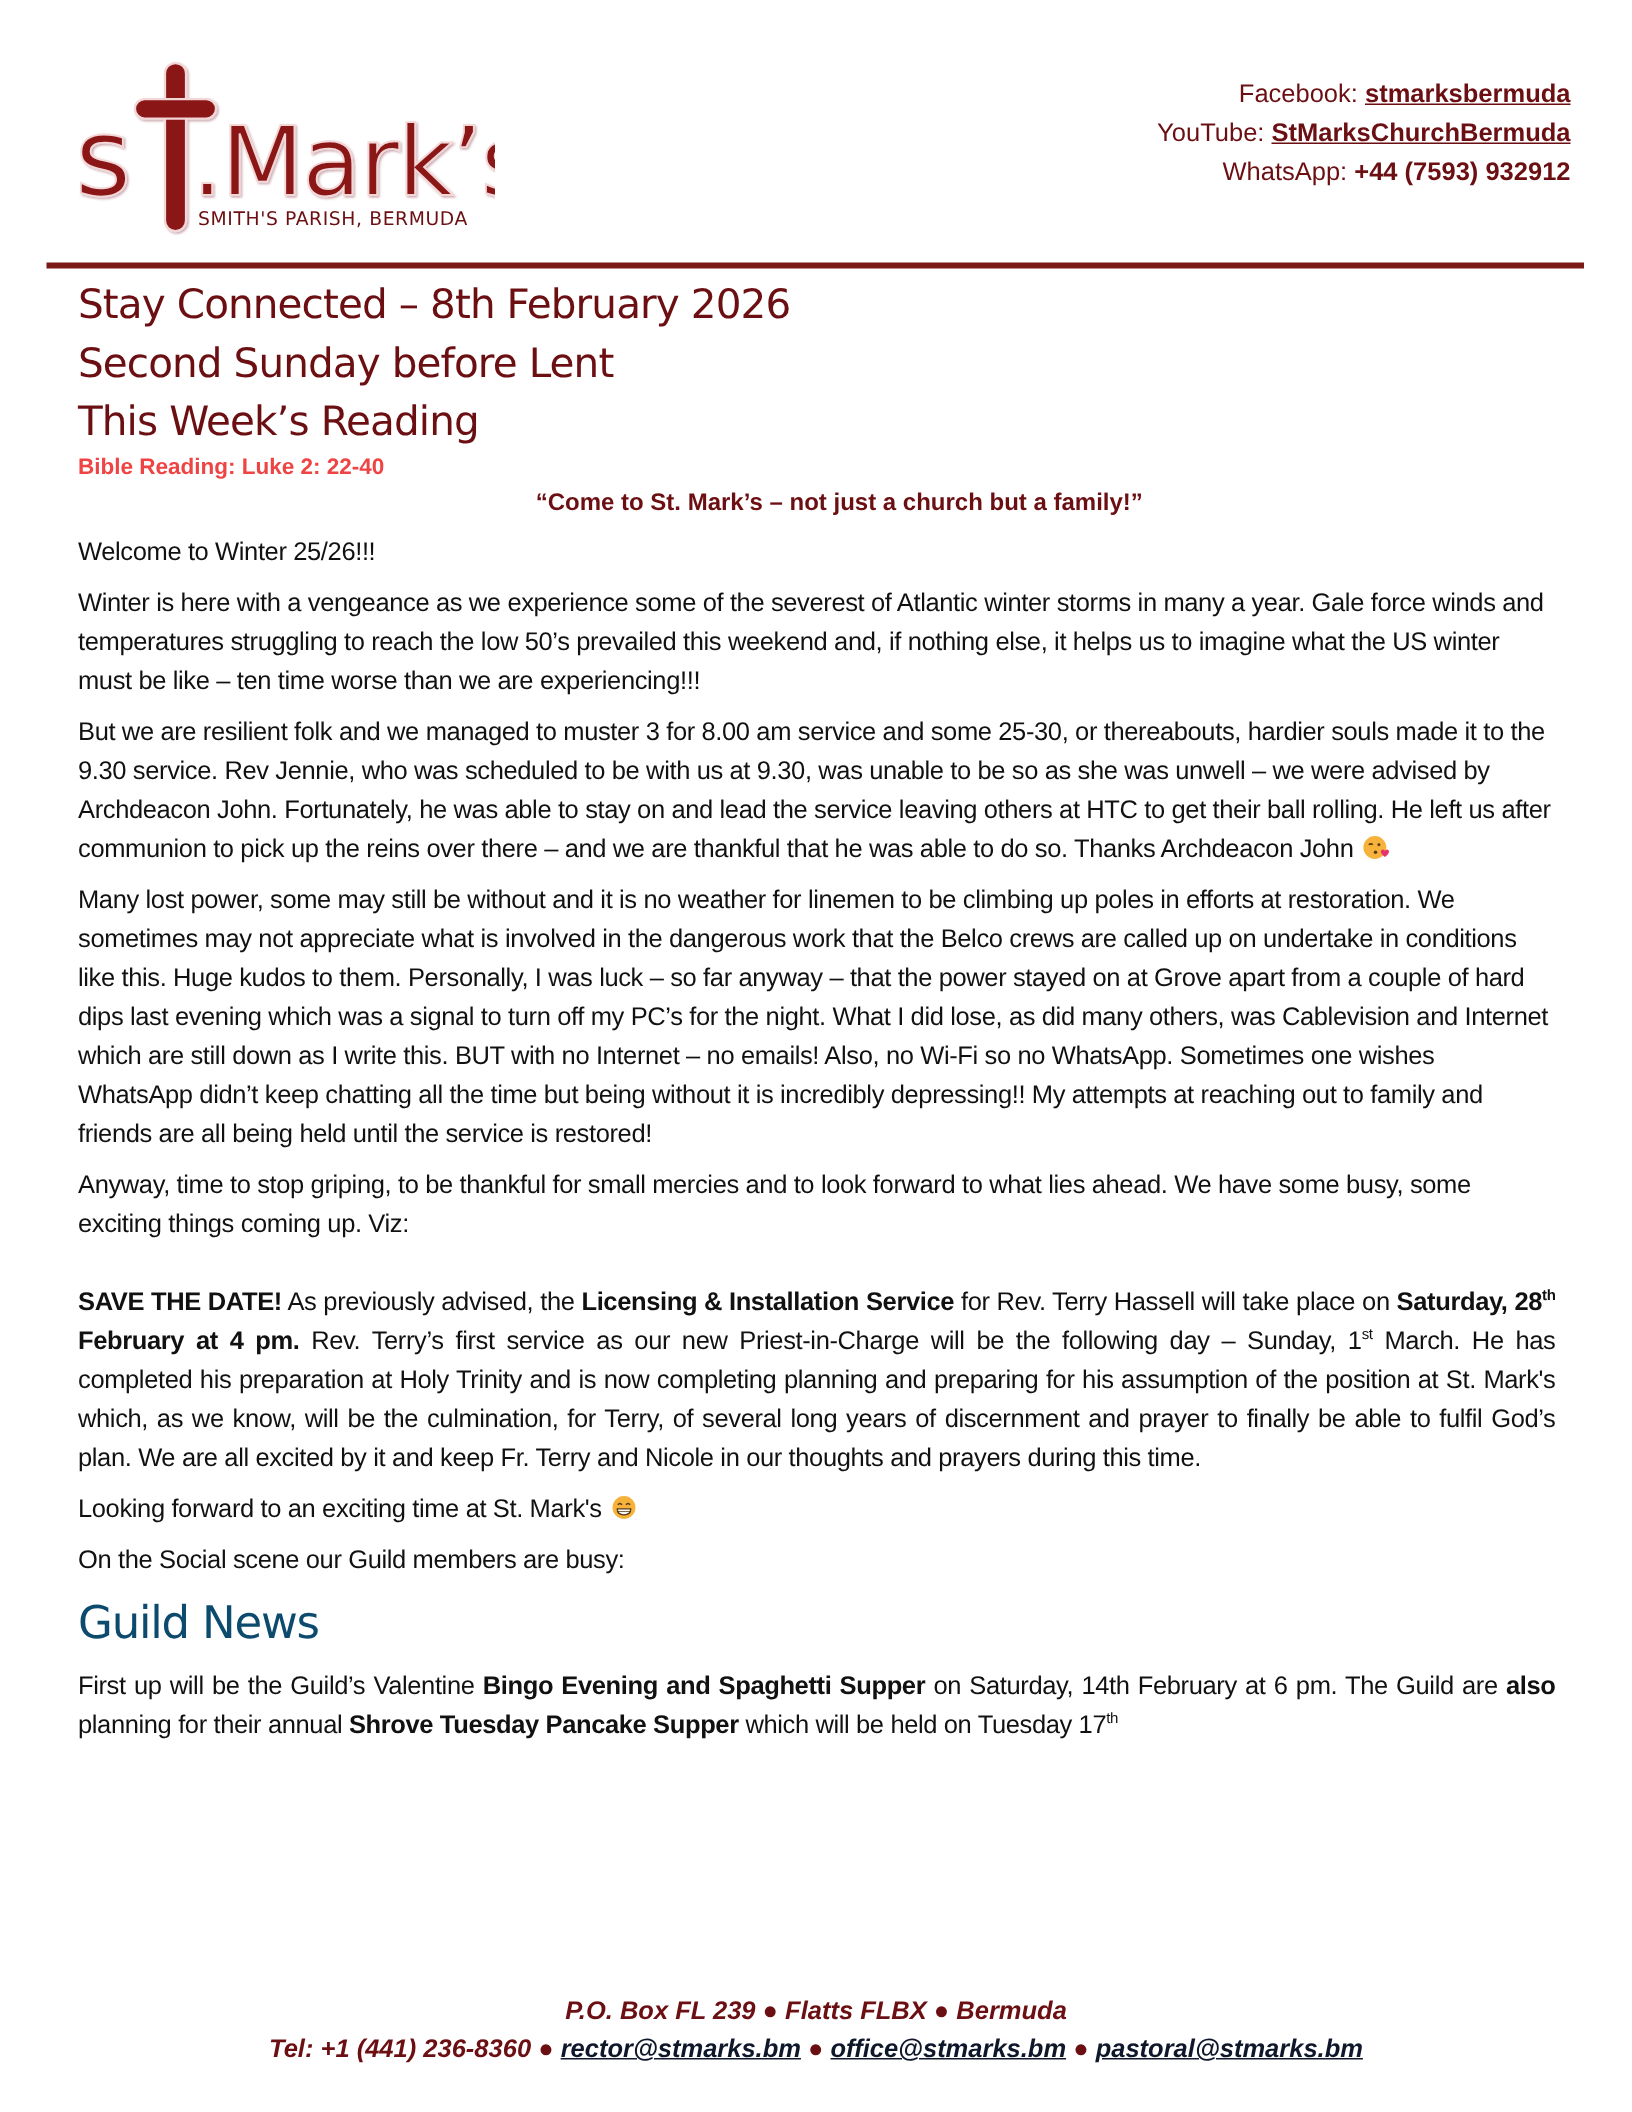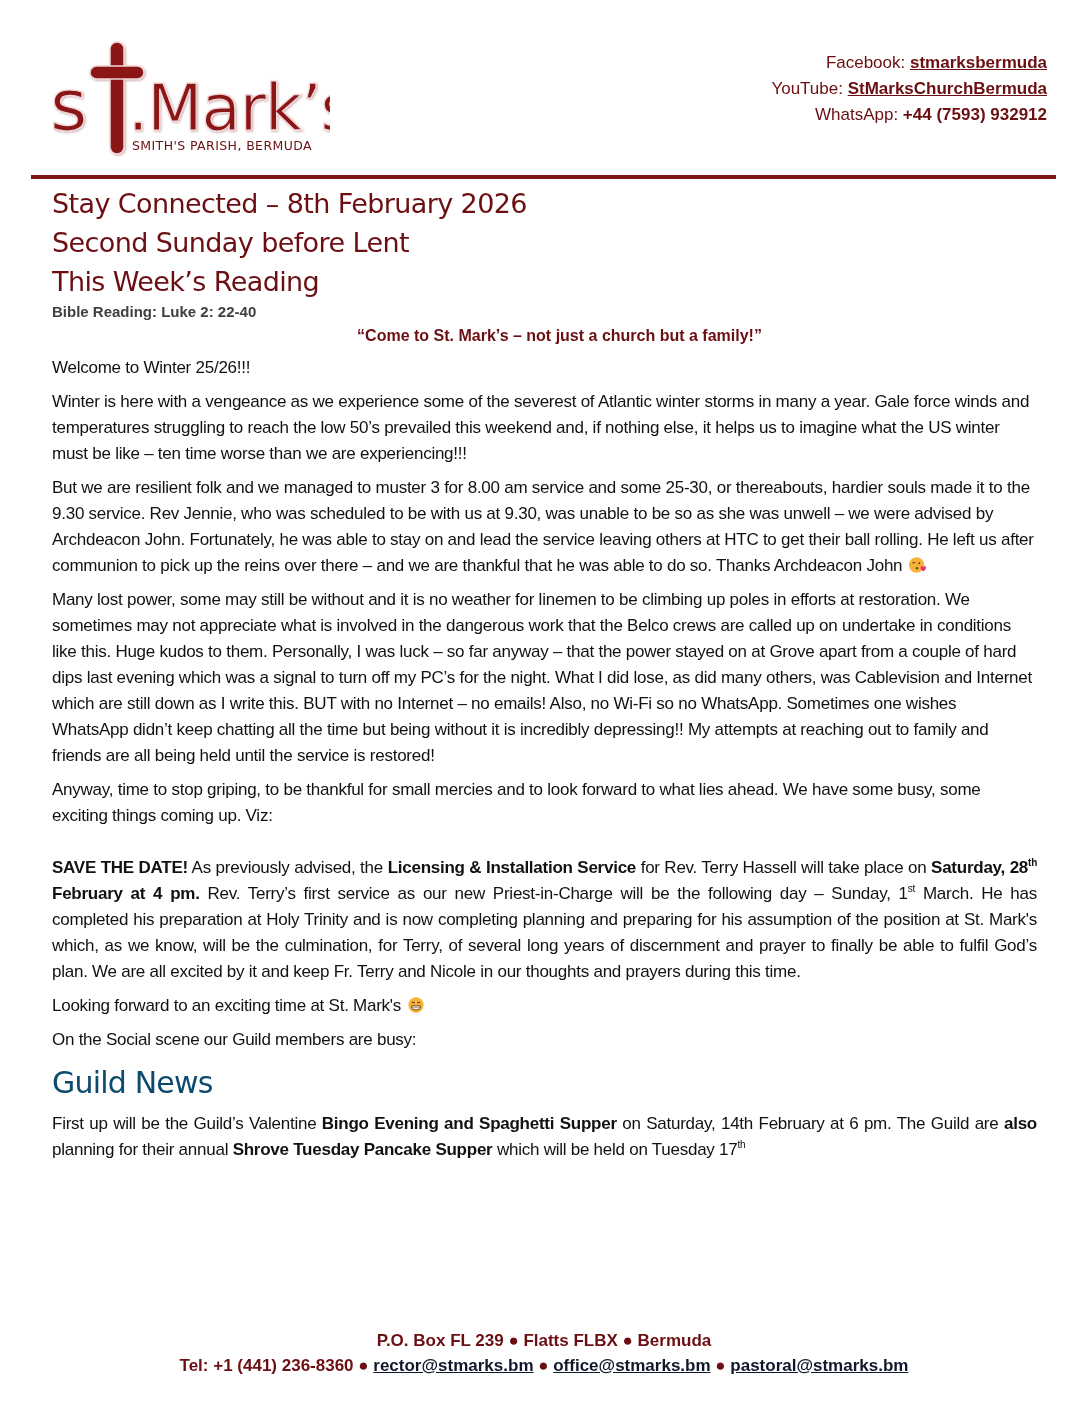"Bible Reading: Luke 2: 22-40" .bible { color: #404040 -> #ef4444 }
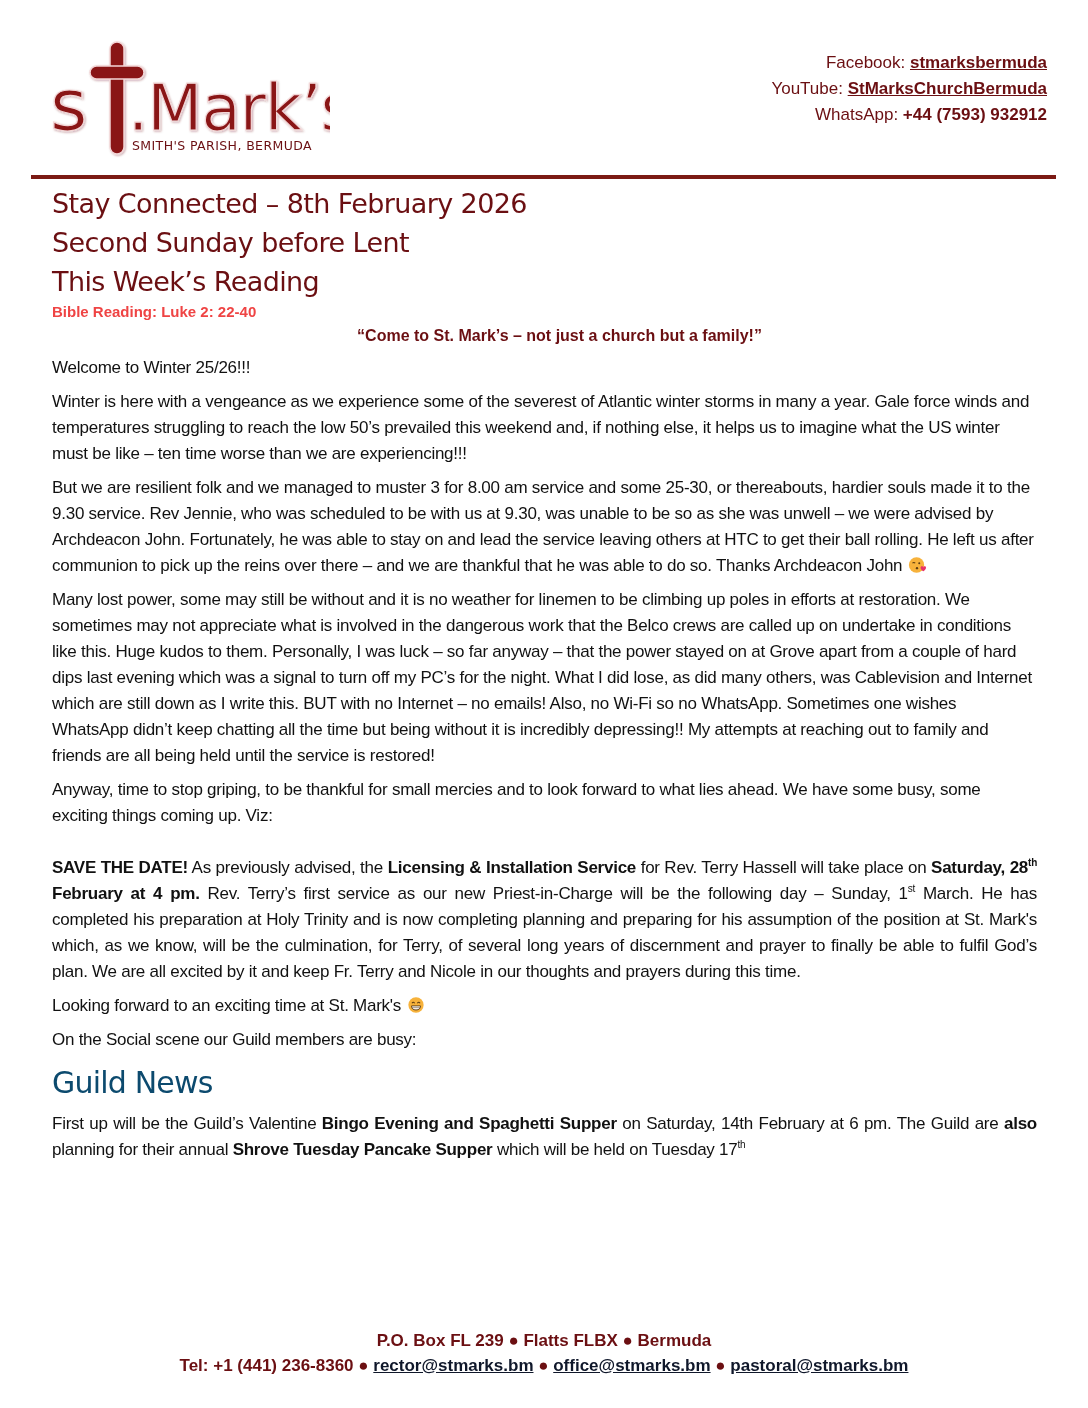"P.O. Box FL 239 ●" .footer { font-style: none -> italic }
